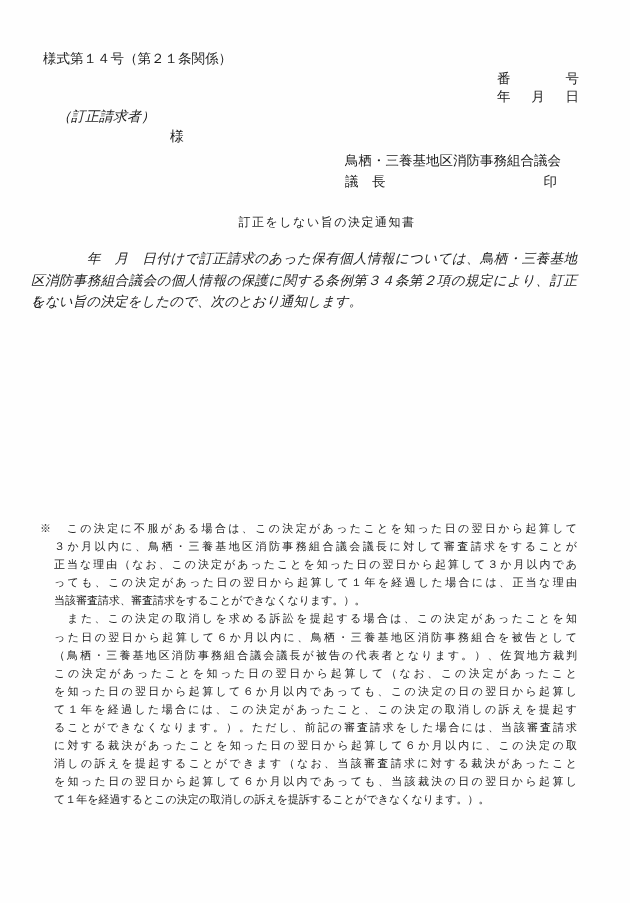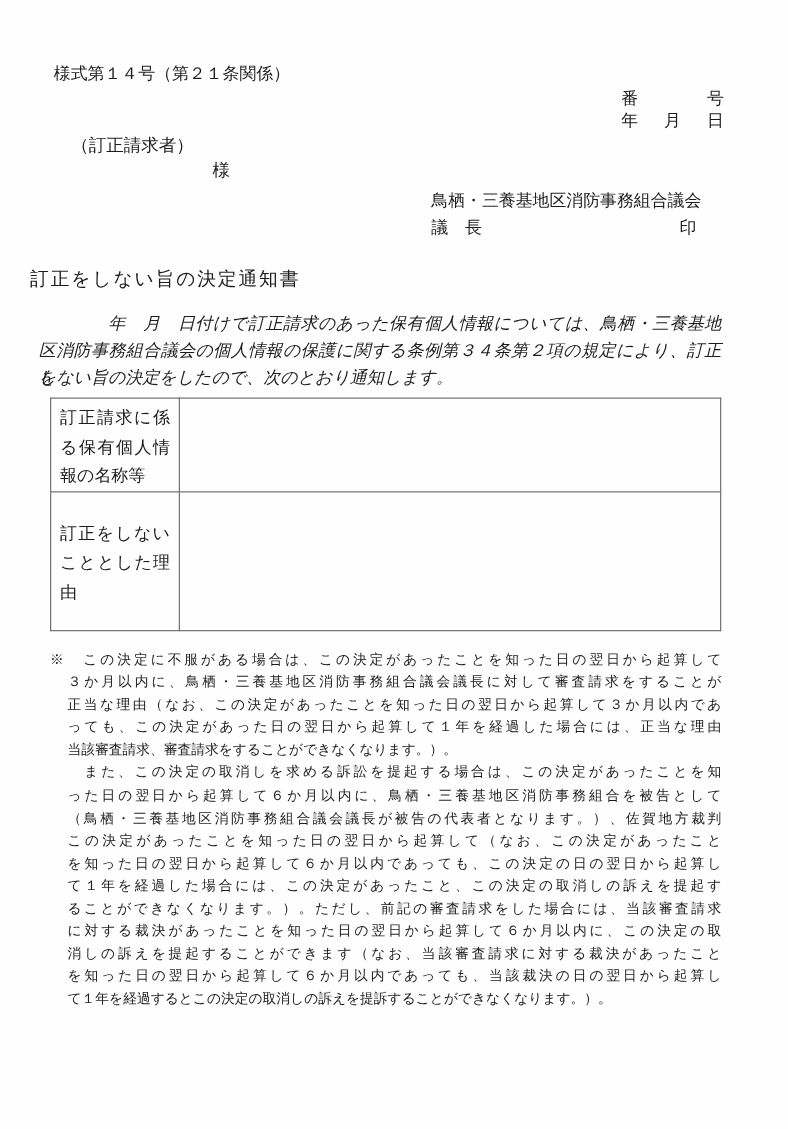"（訂正請求者）" .addressee { font-style: none -> italic }
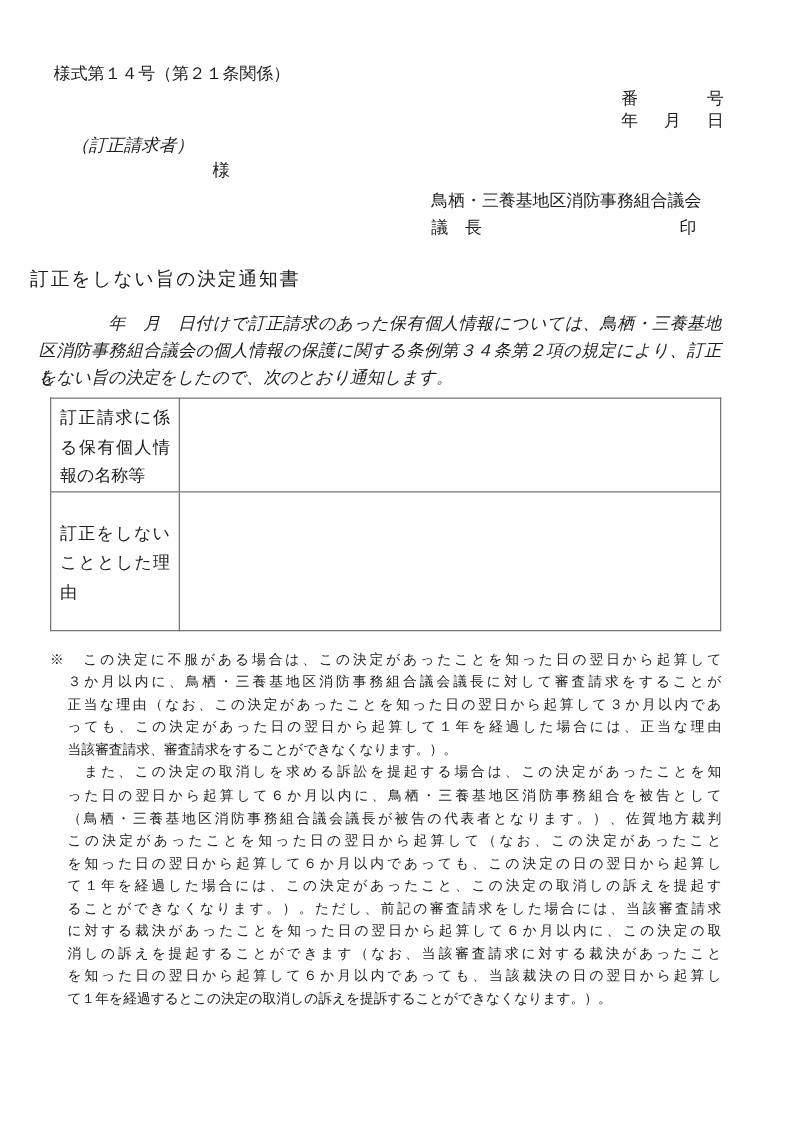"訂正をしない旨の決定通知書" .doc-title { font-size: 15px -> 12px; text-align: none -> center }
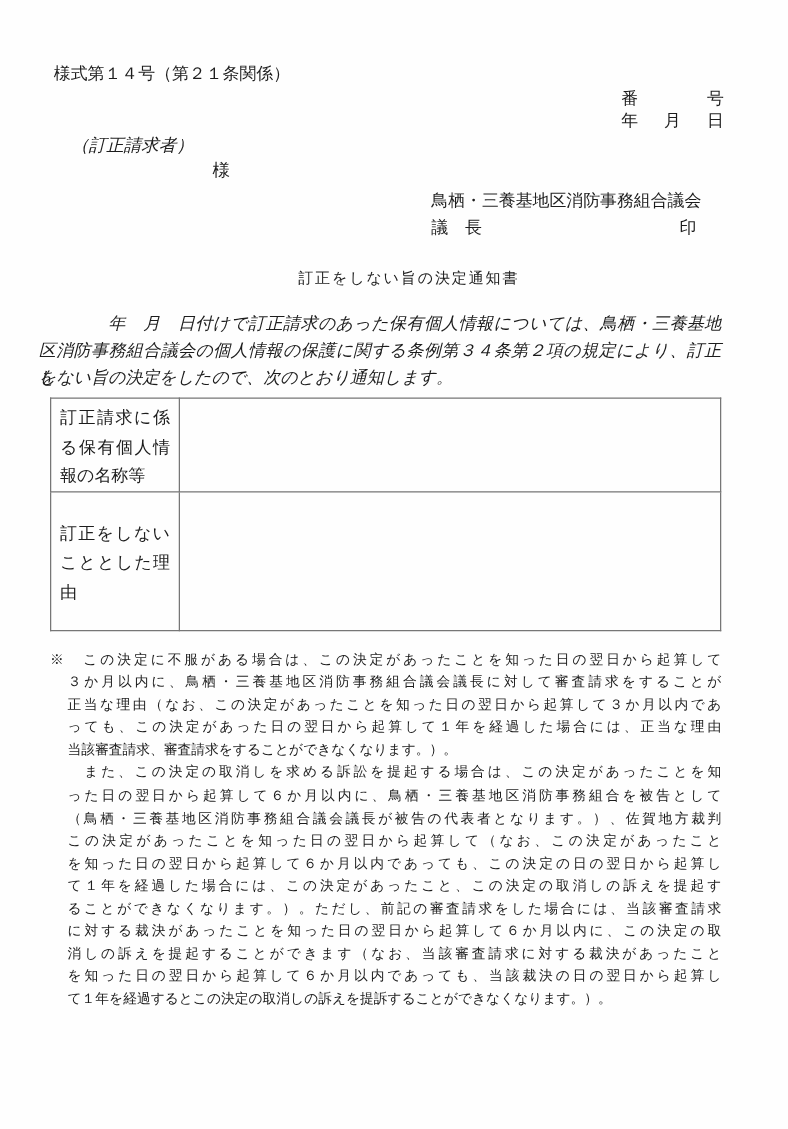"訂正請求に係る保有個人情報の名称等" table.form-table { html: <table> <tbody> <tr> <td>訂正請求に係る保有個人情報の名称等</td> <td></td> </tr> <tr> <td>訂正をしないこととした理由</td> <td></td> </tr> </tbody> </table> -> none }
